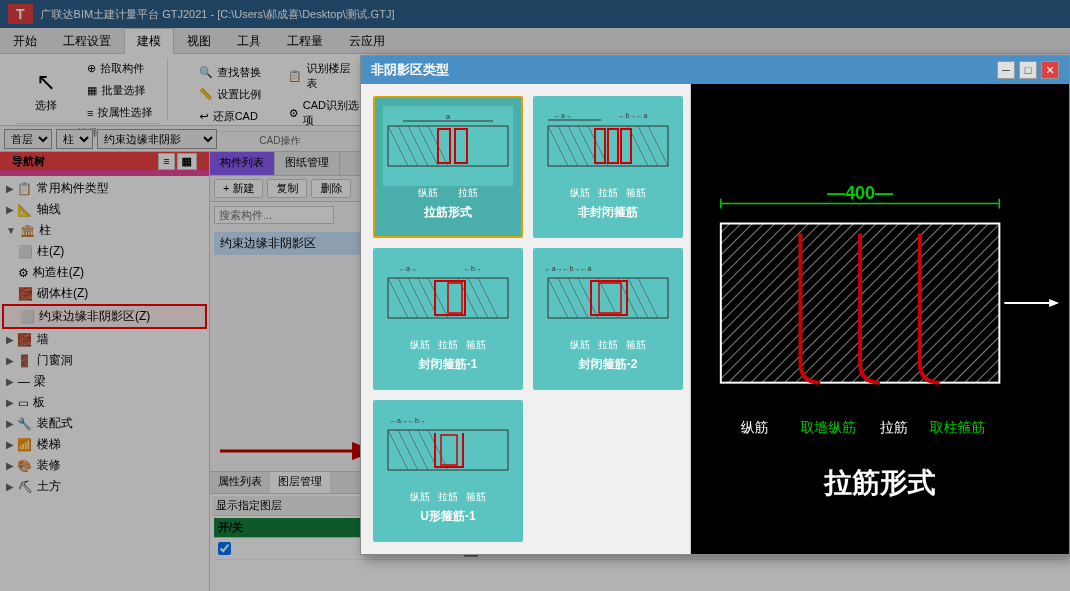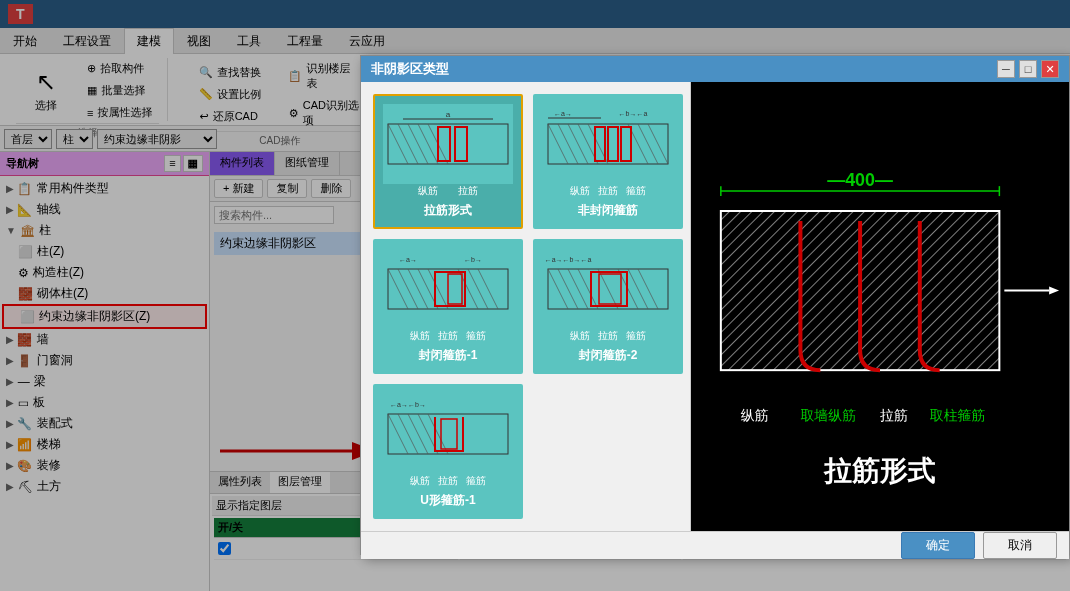"广联达BIM土建计量平台 GTJ2021 -" span { html: none -> <span>广联达BIM土建计量平台 GTJ2021 - [C:\Users\郝成喜\Desktop\测试.GTJ]</span> }
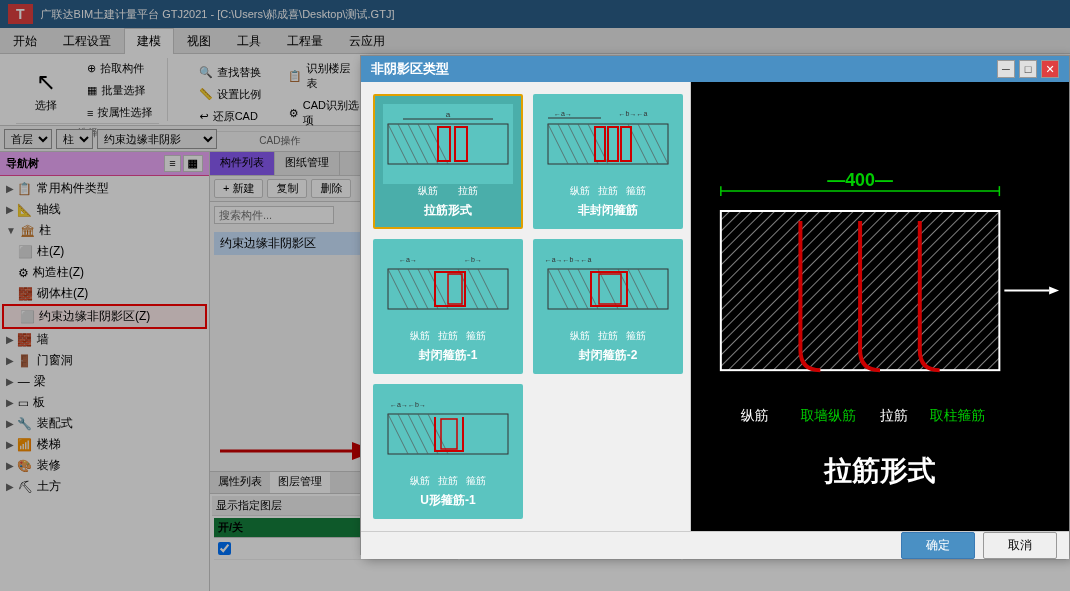"导航树" .nav-header { background: #f0abfc -> #ef4444; border-bottom: 1px solid #ec4899 -> 6px solid #ec4899; padding: 2px 6px -> 2px 12px }
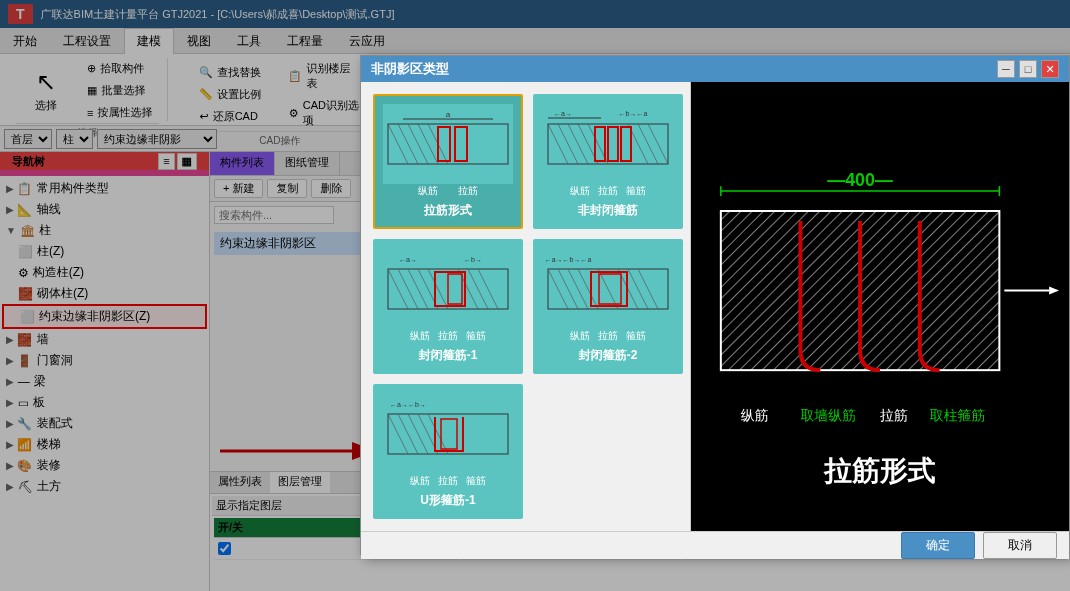"确定" div.dialog-footer { html: <div> <button>确定</button> <button>取消</button> </div> -> none }
